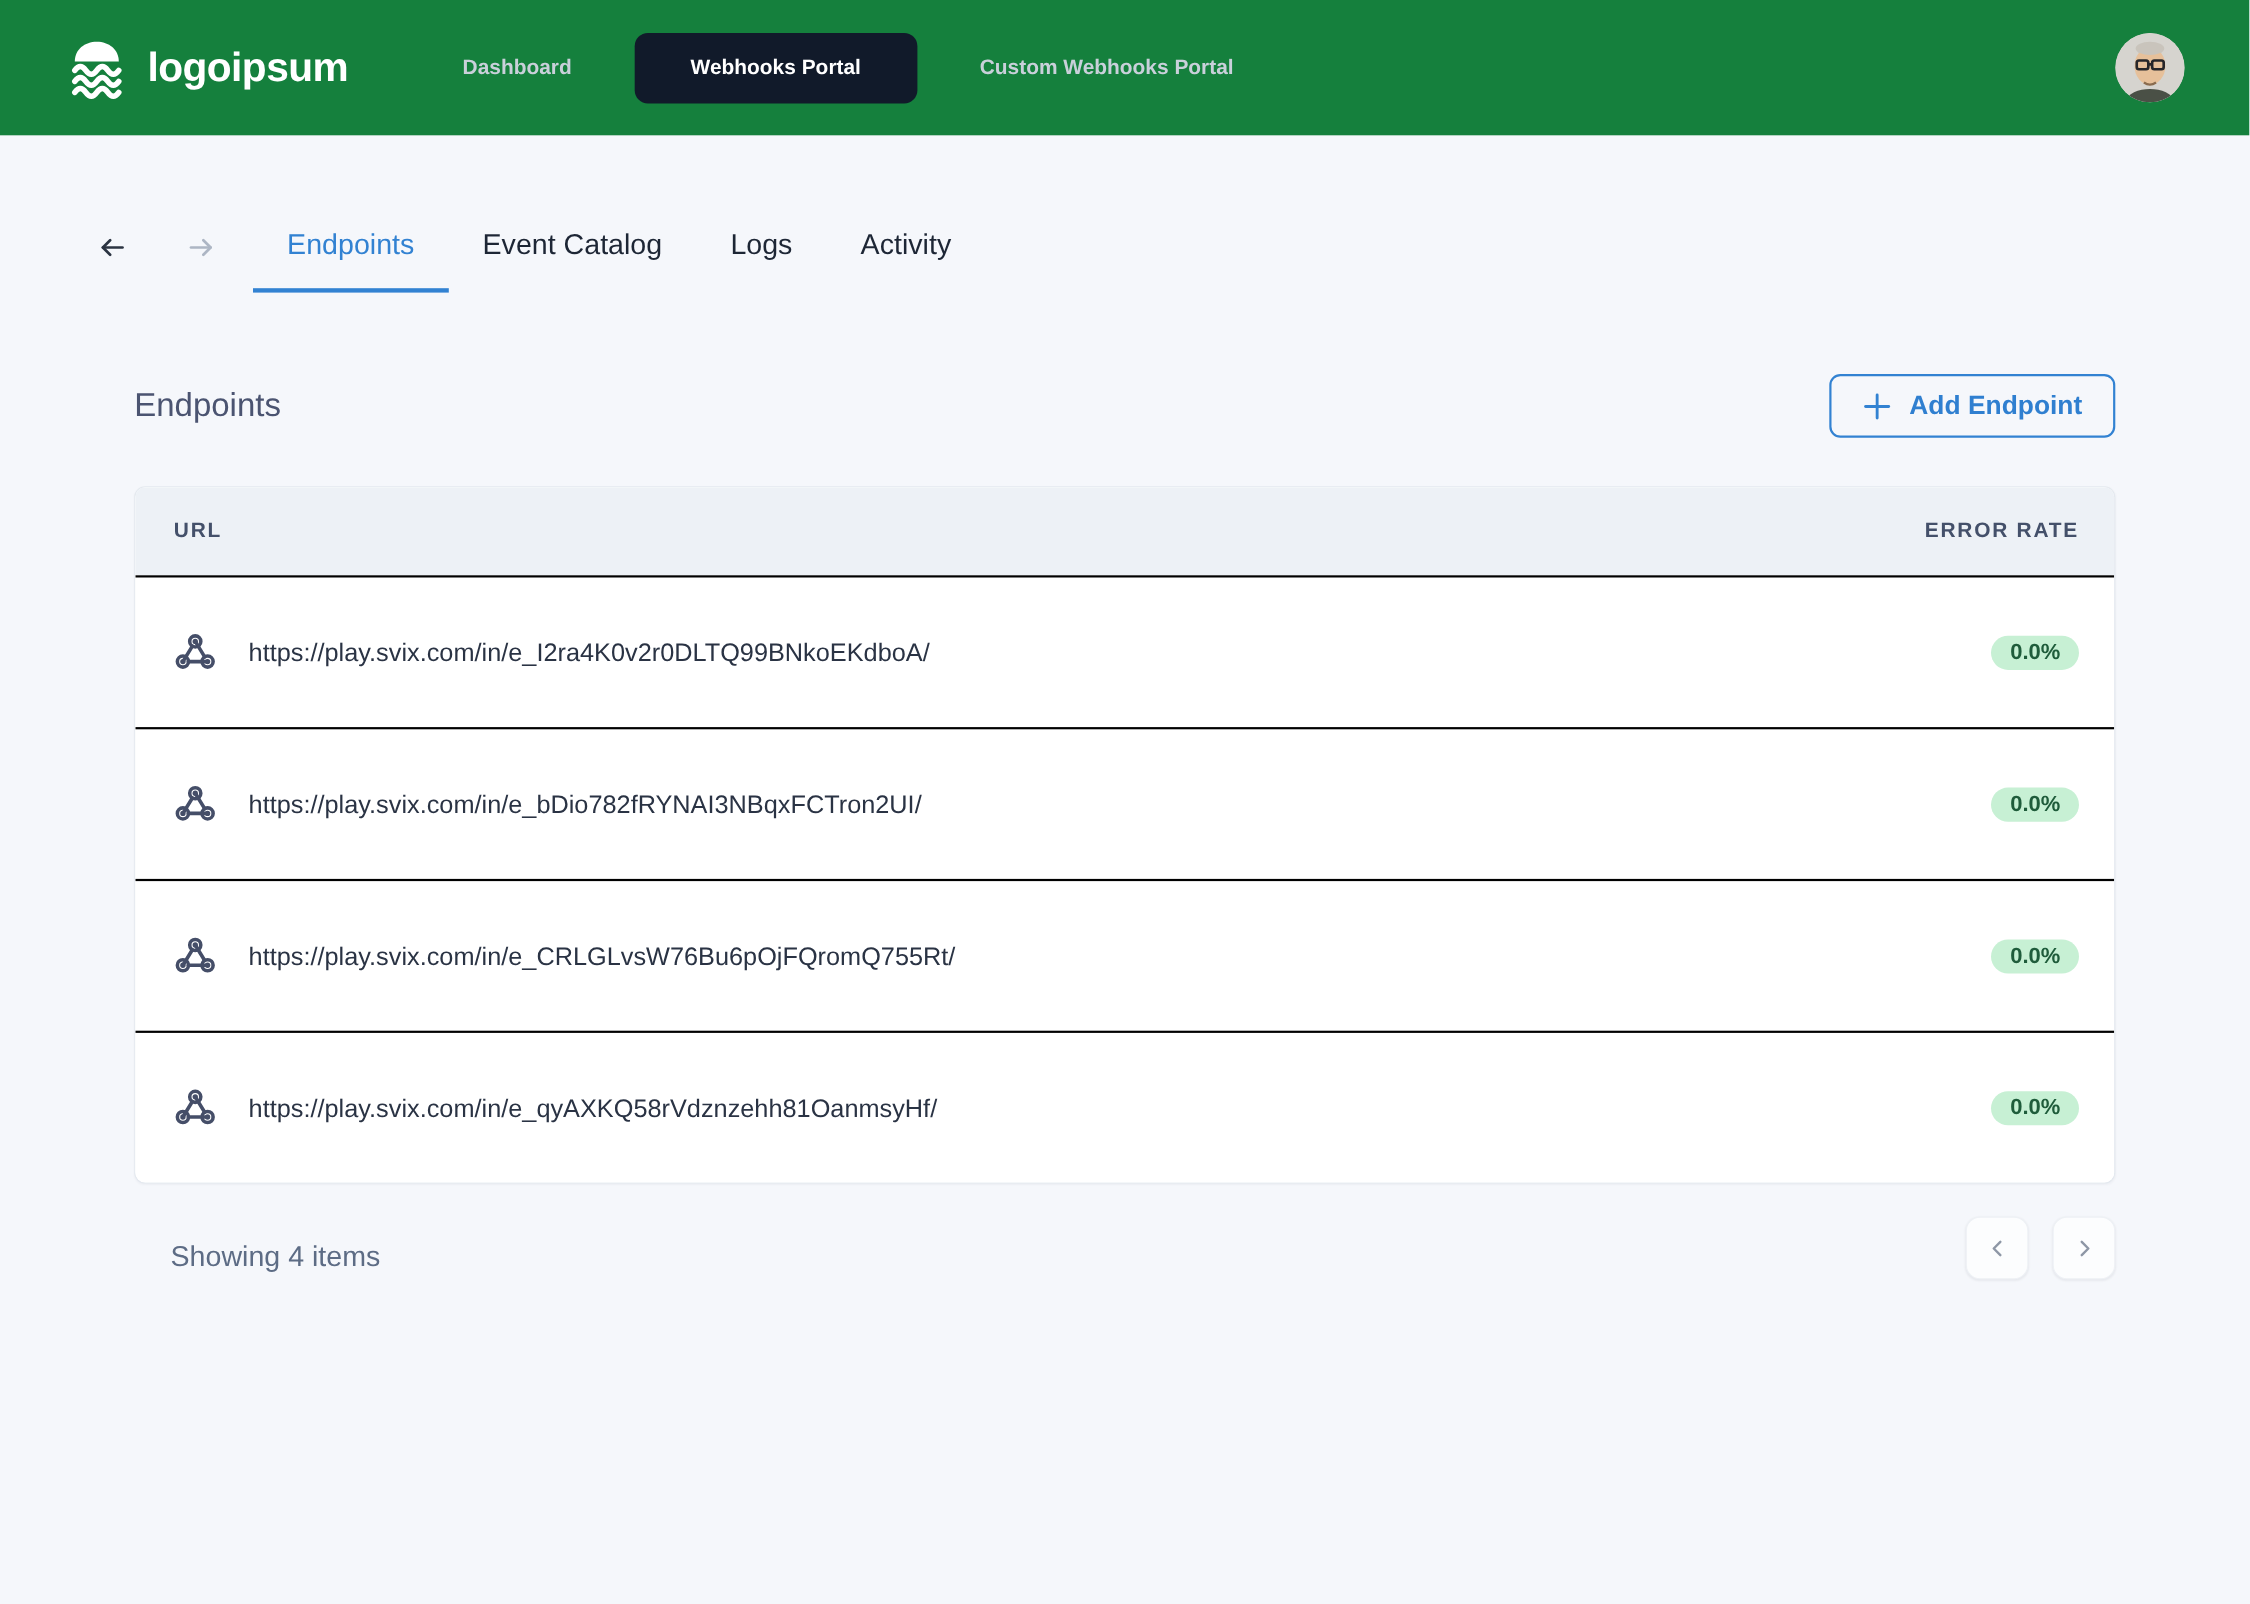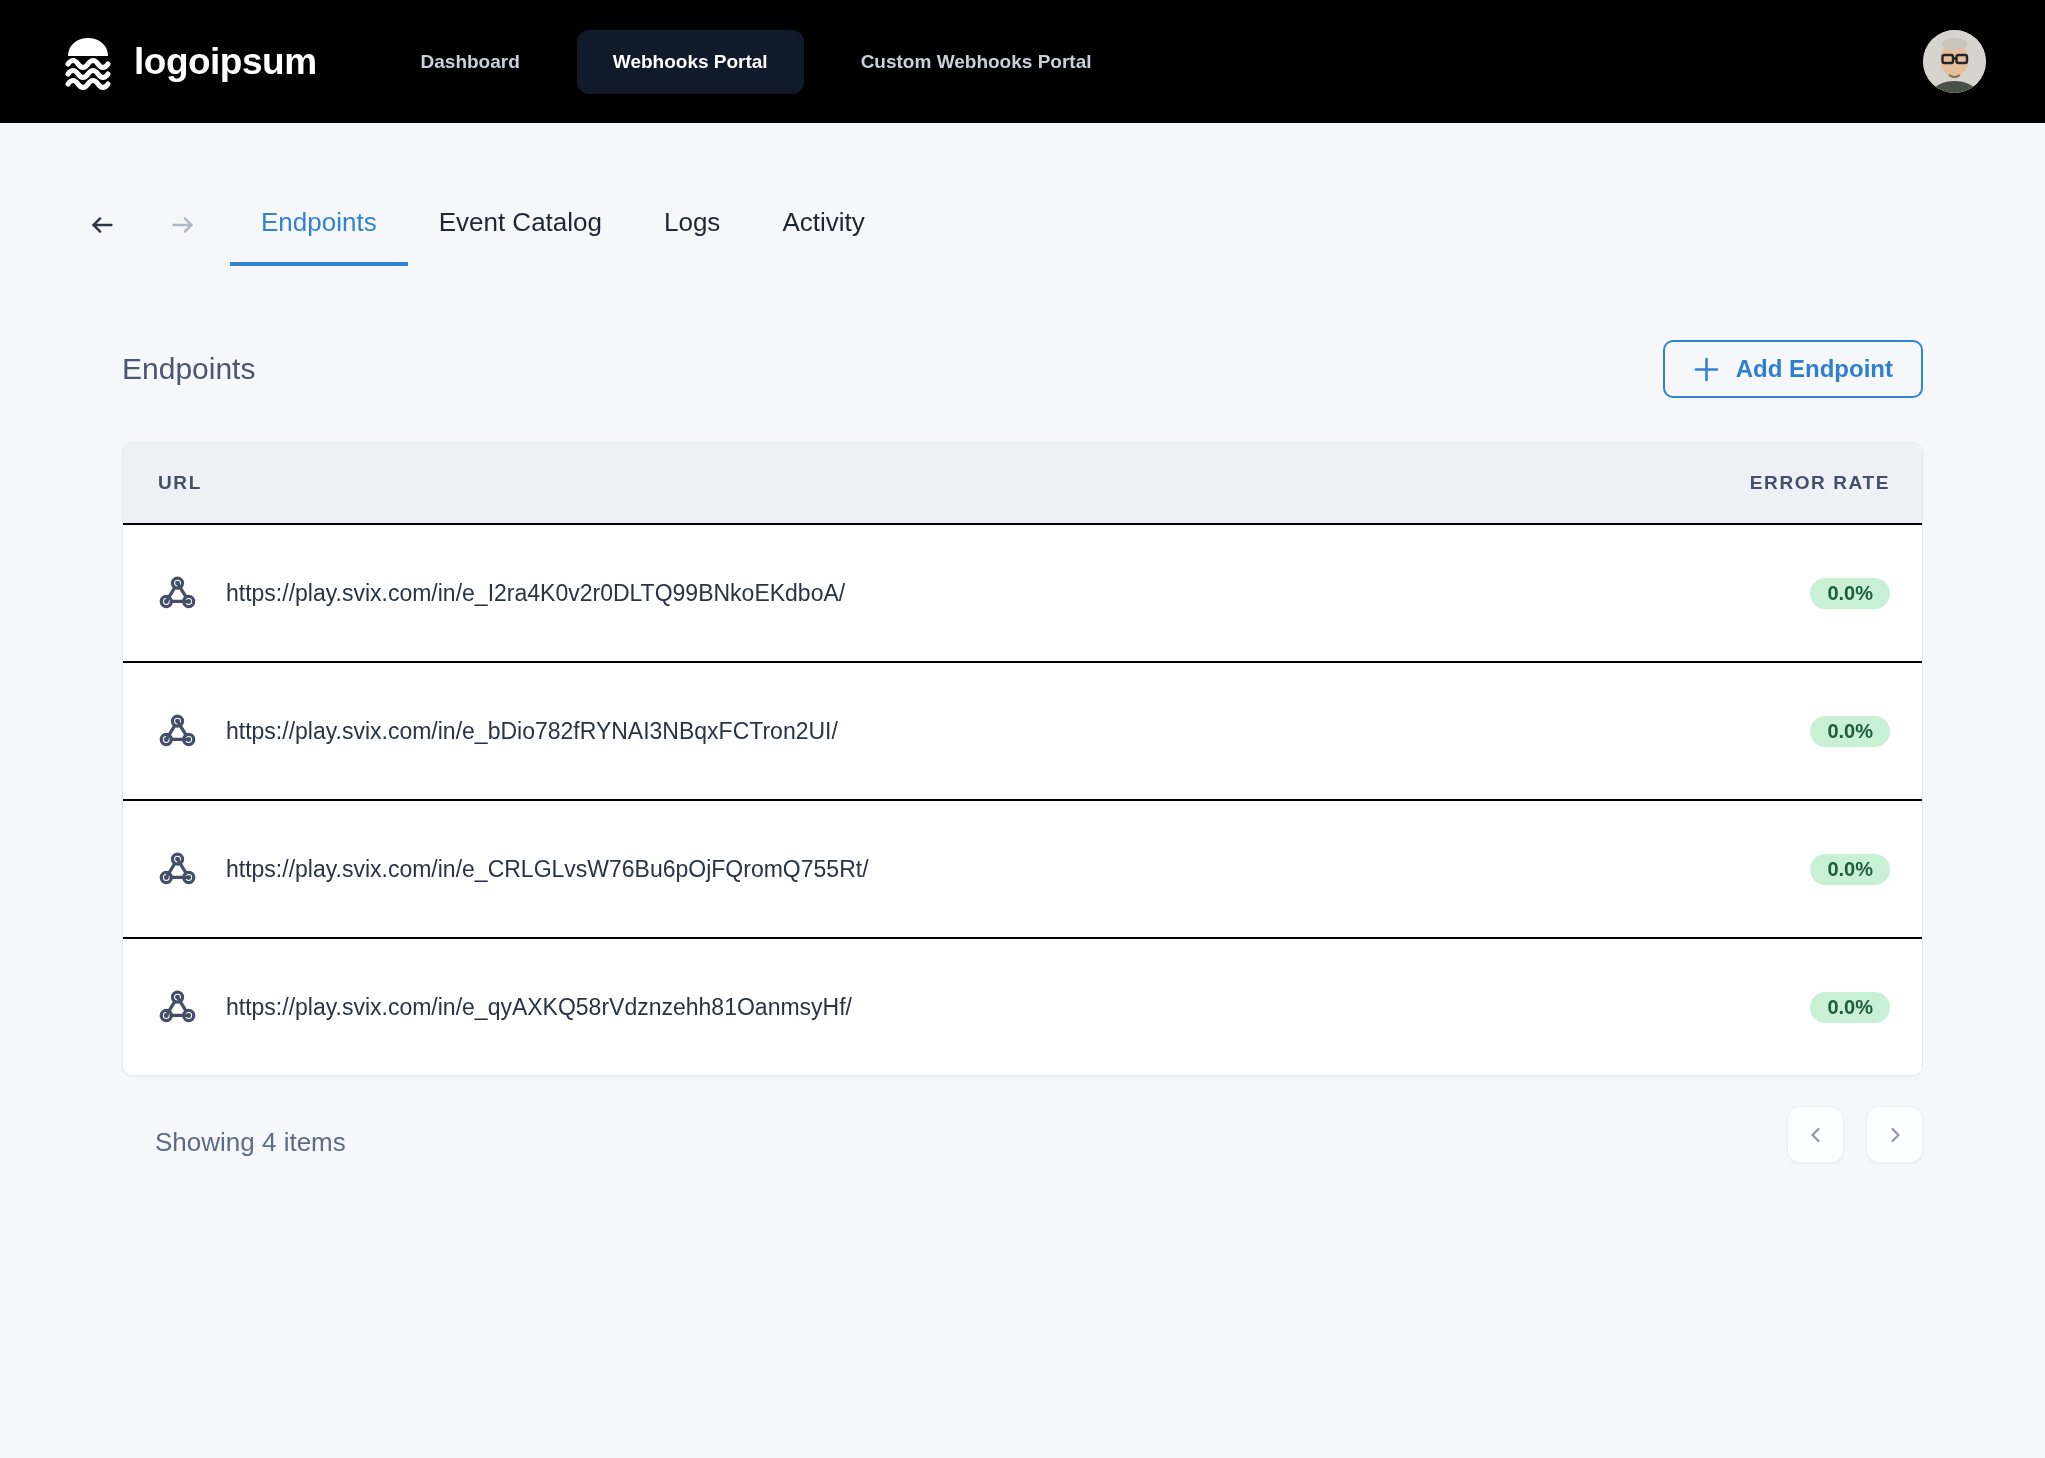"logoipsum" .navbar { background: #000000 -> #15803d }
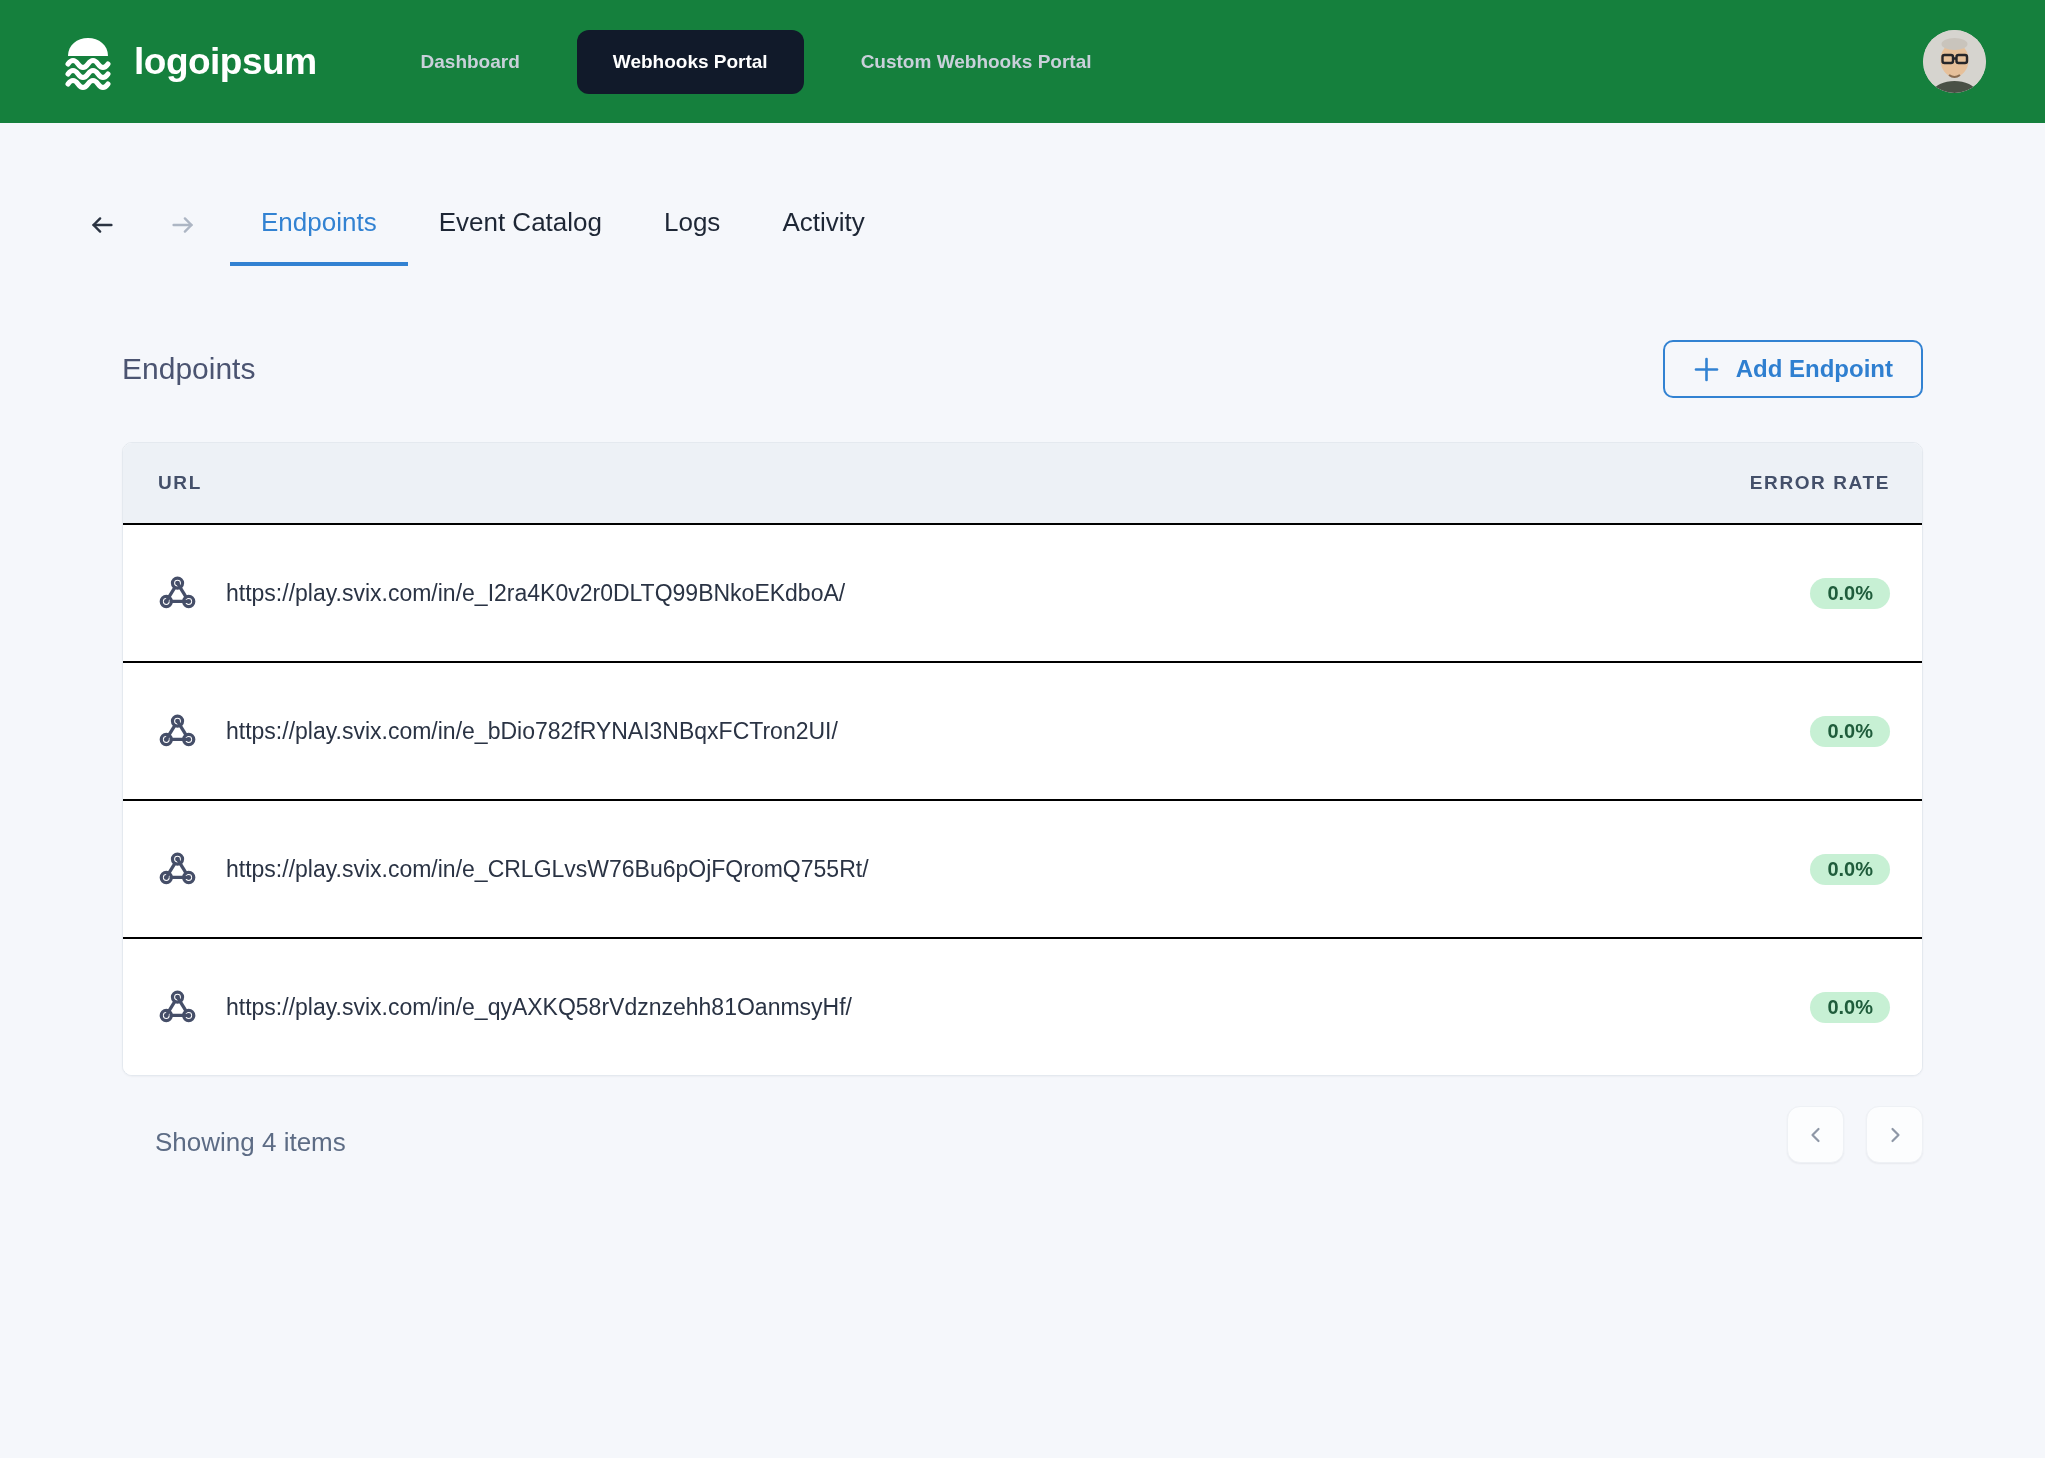"Webhooks Portal" .nav-link.active { padding: 21px 36px -> 21px 51px }
